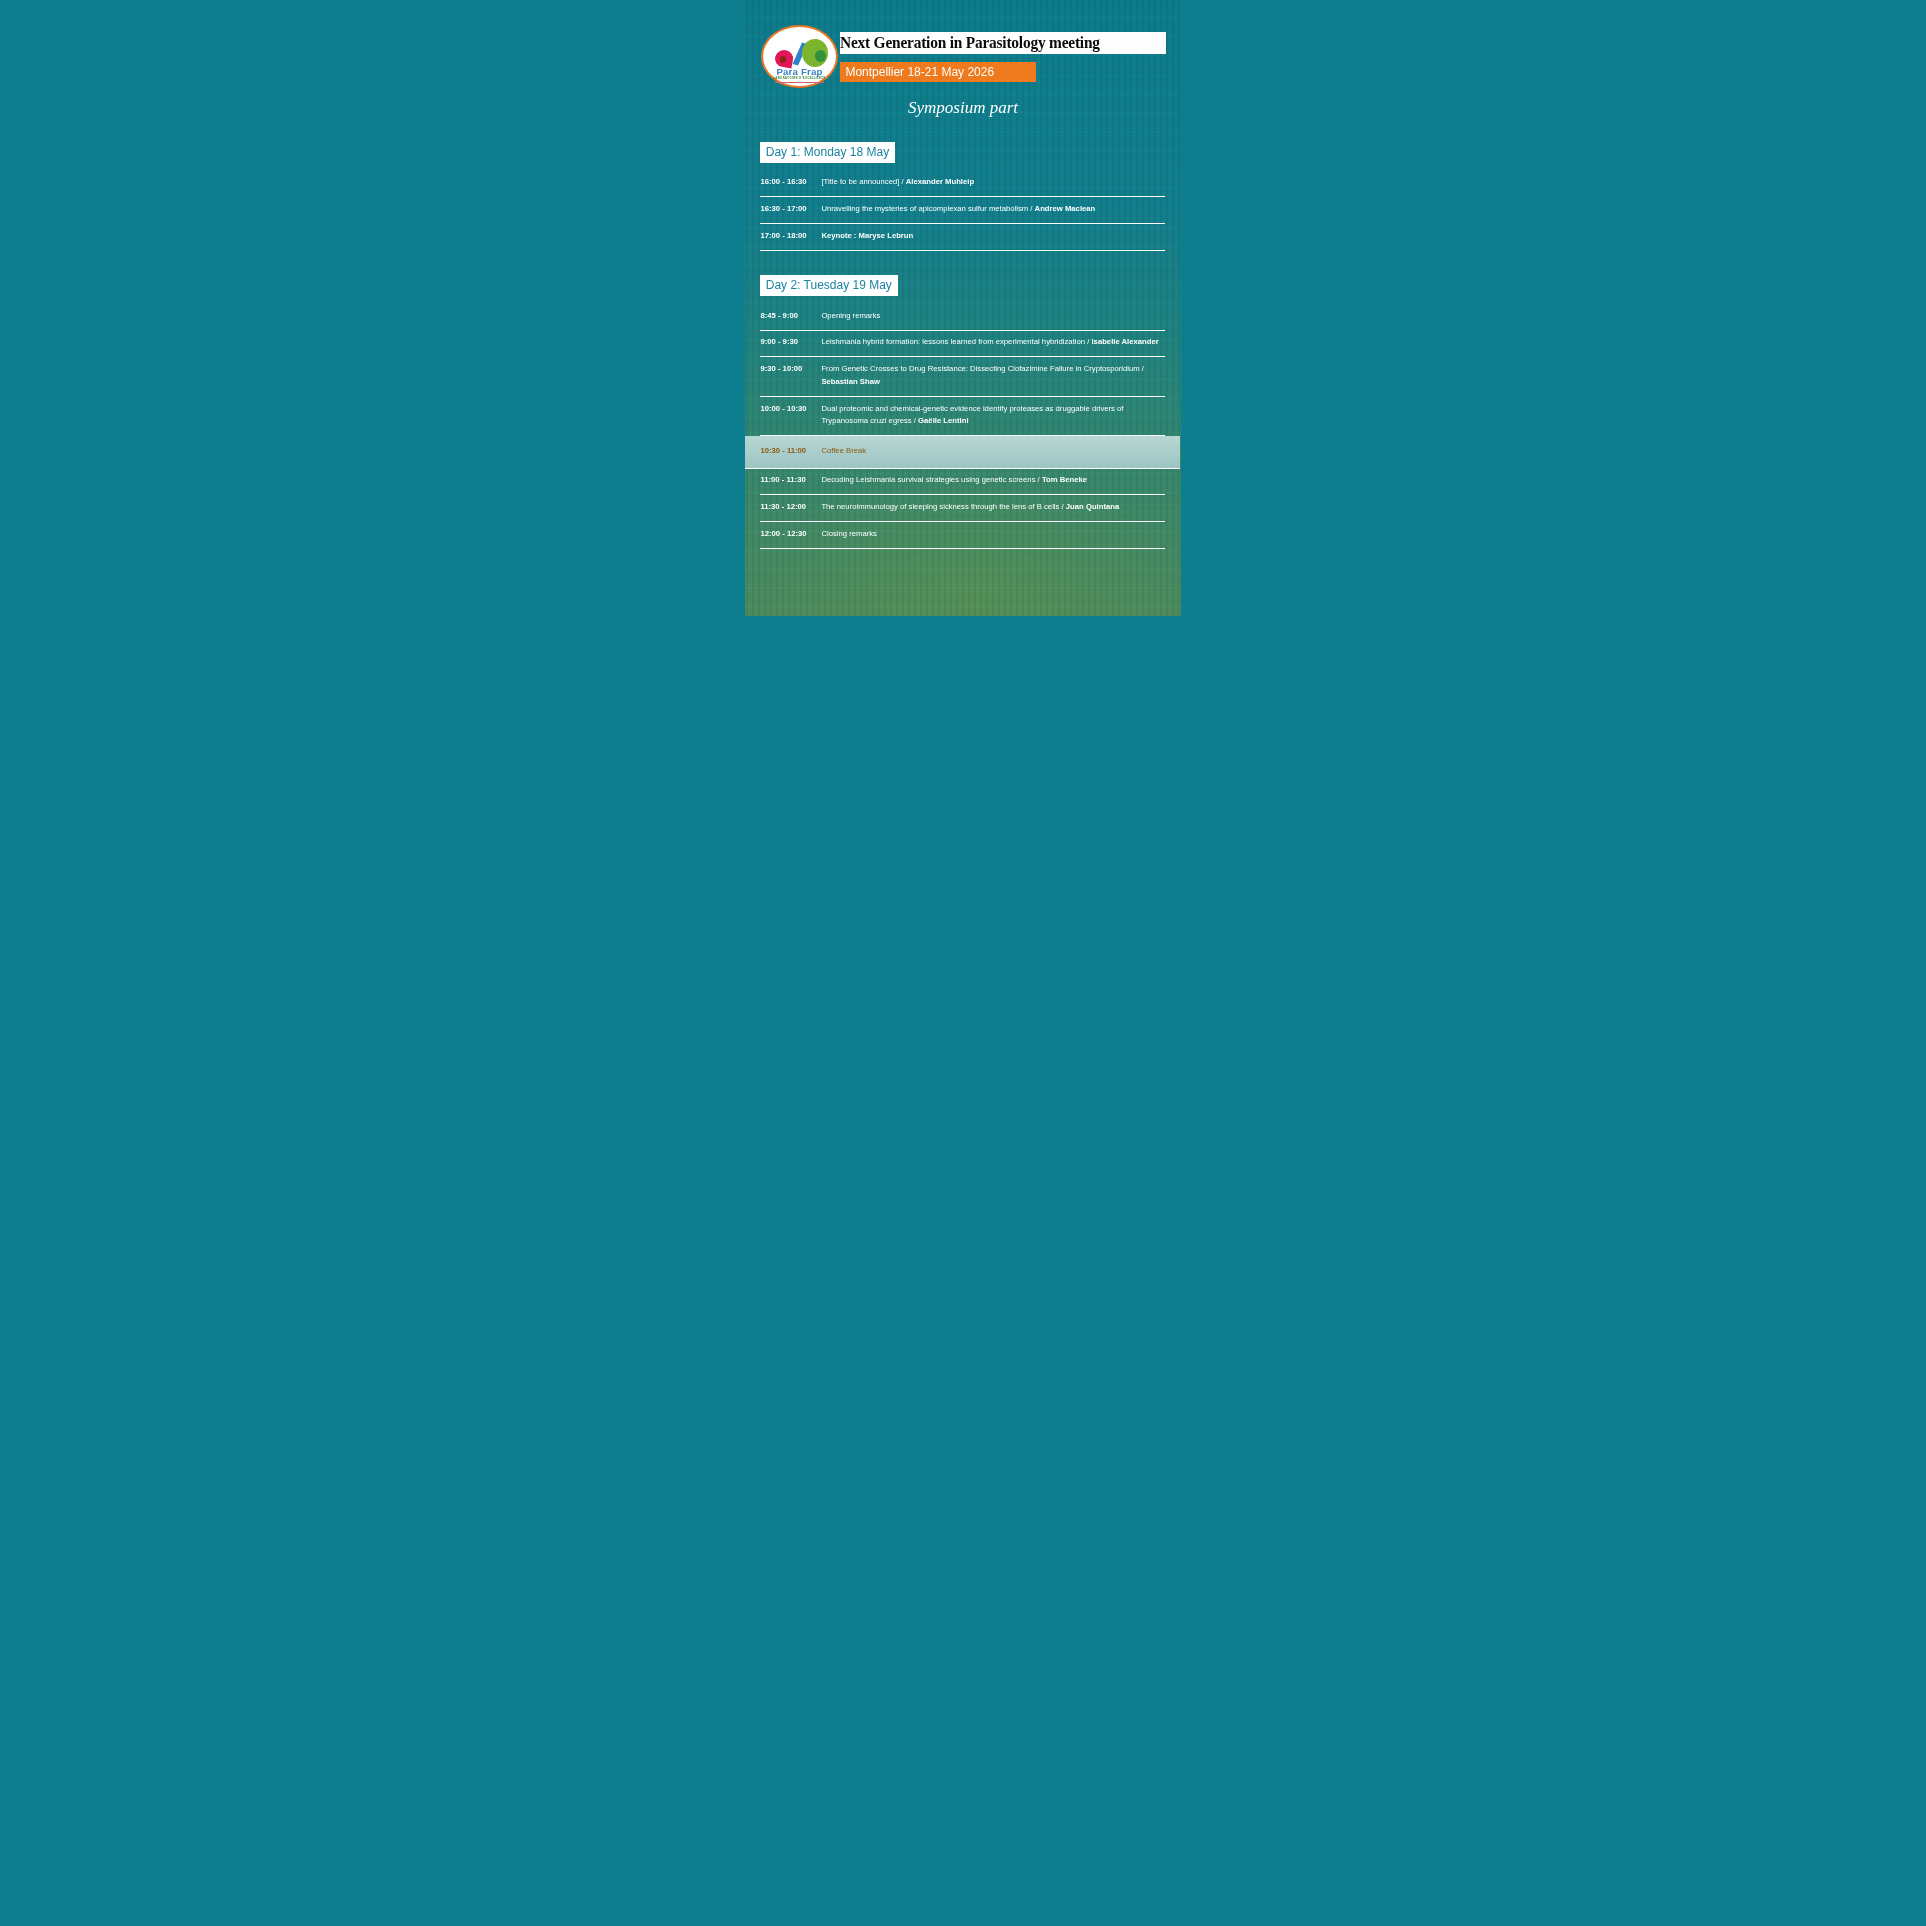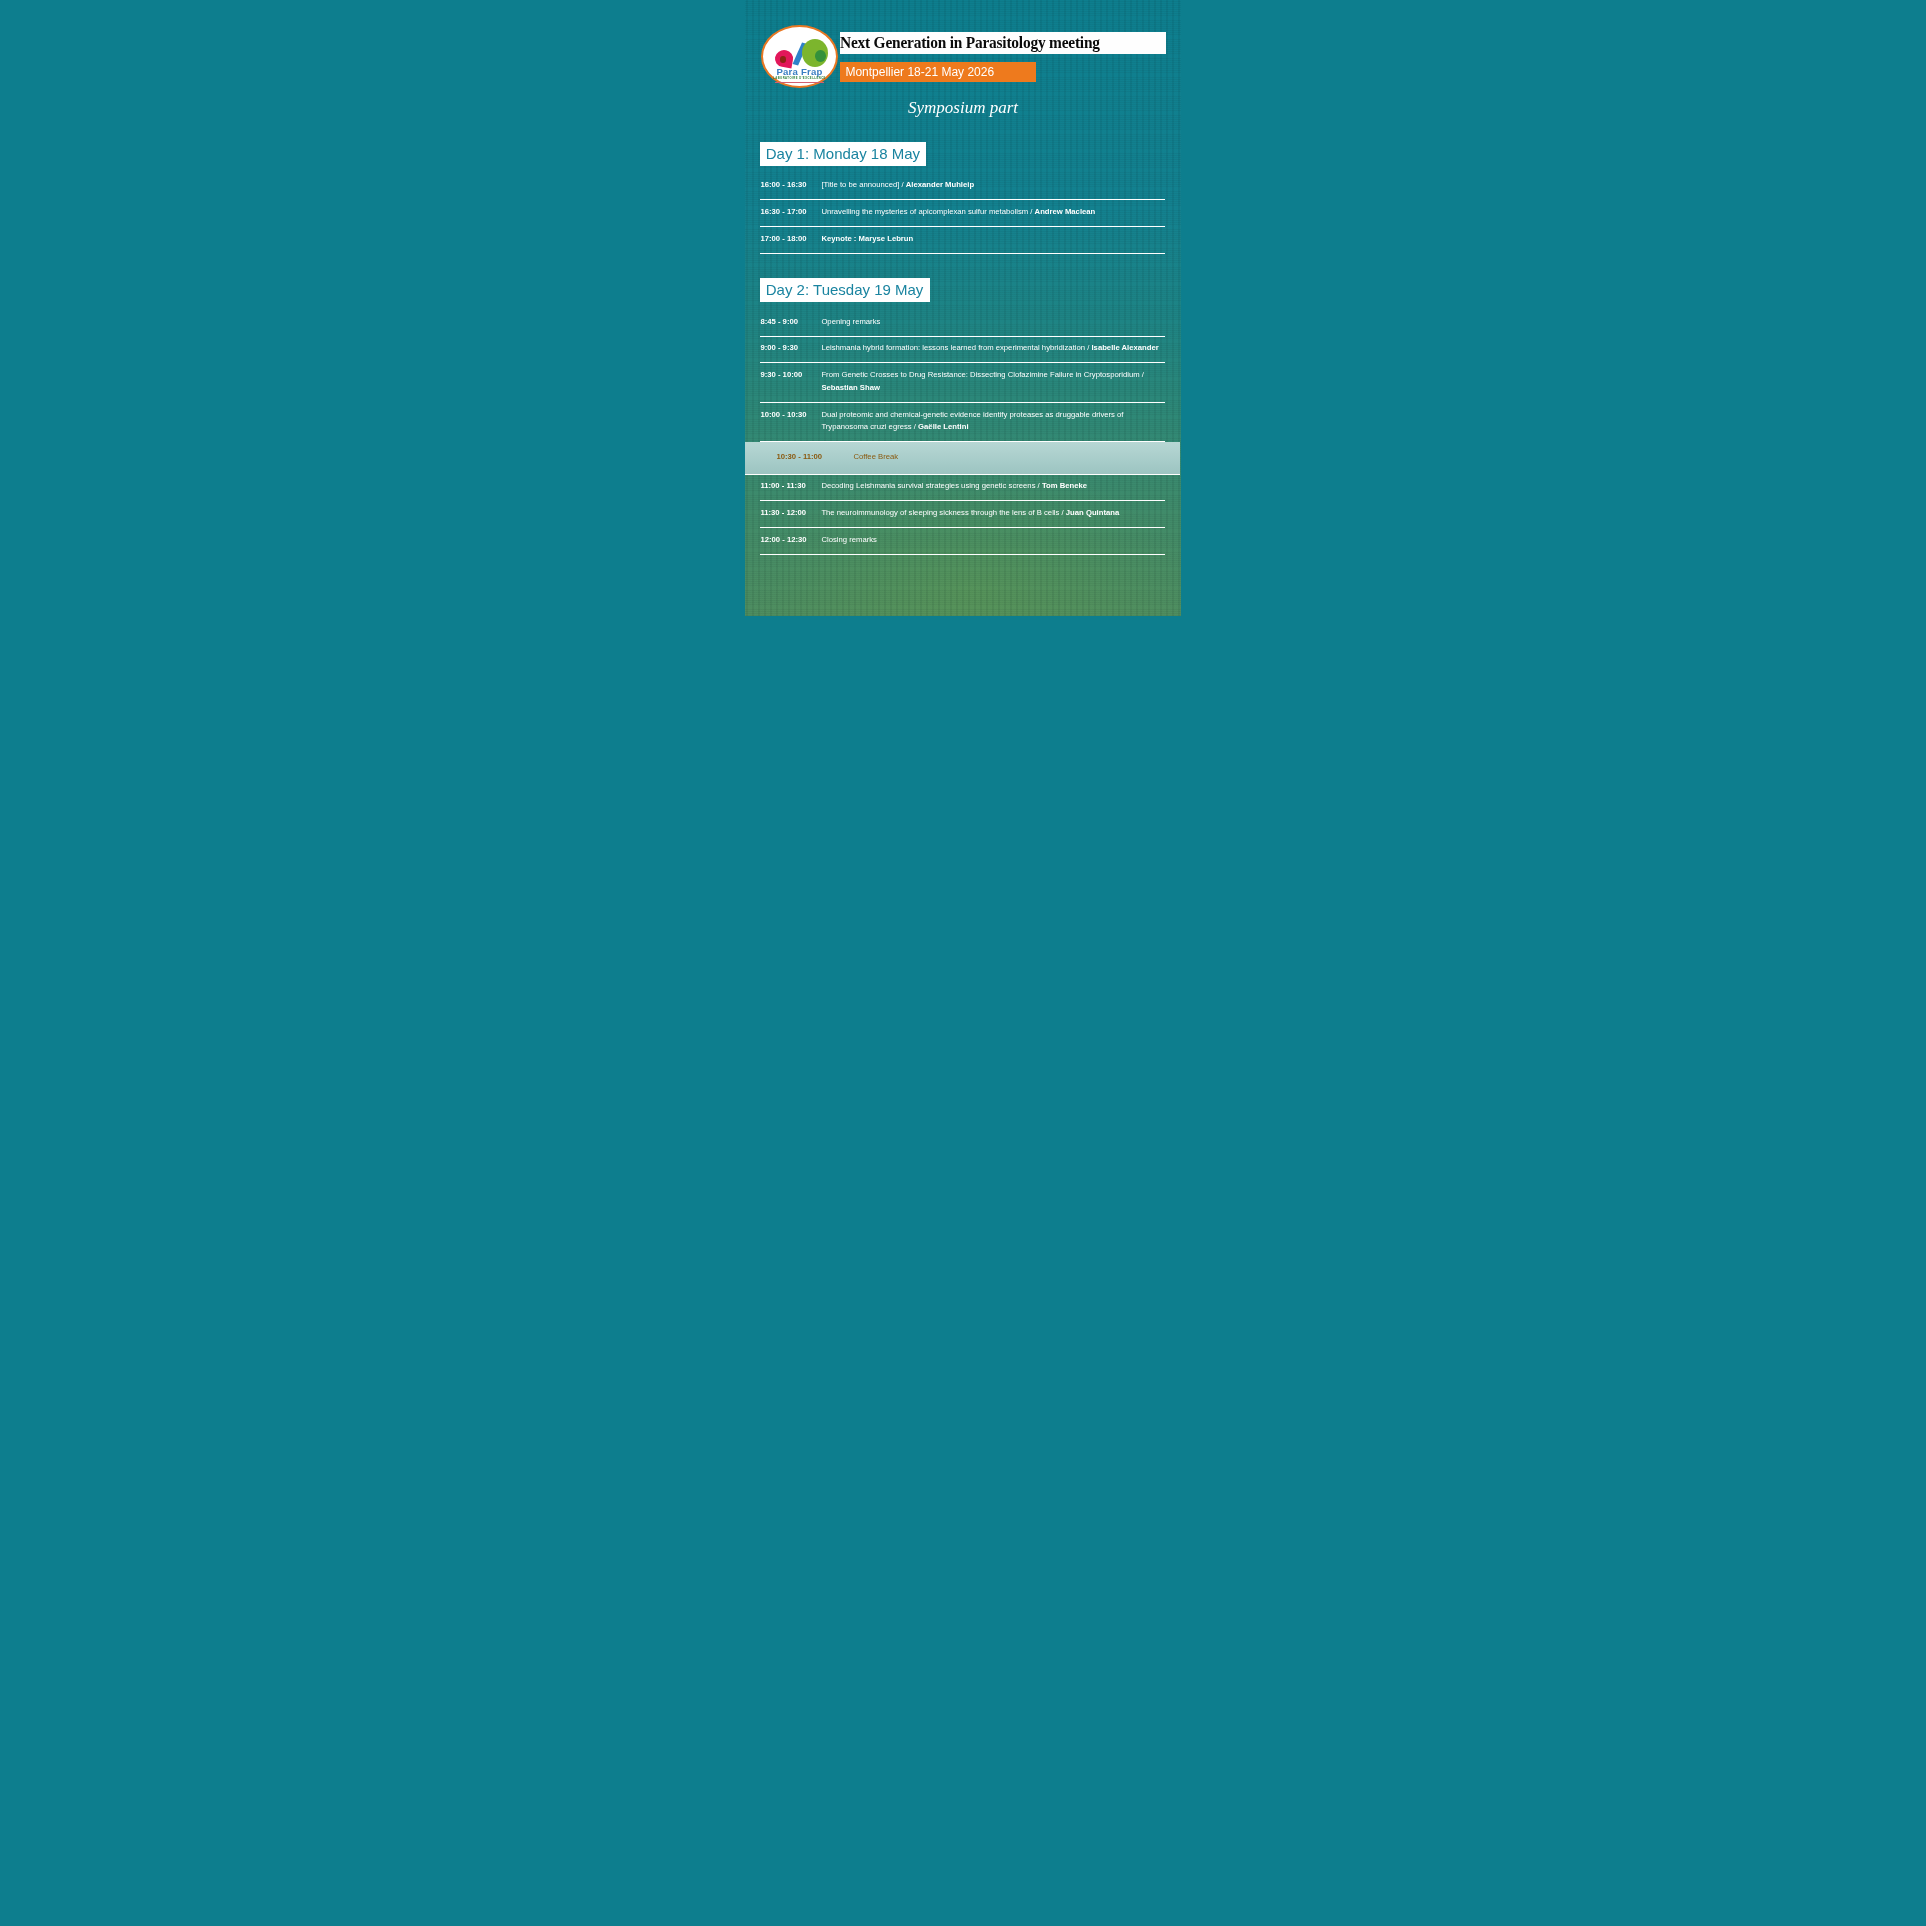"Day 1: Monday 18 May" .day-chip { font-size: 15px -> 12px }
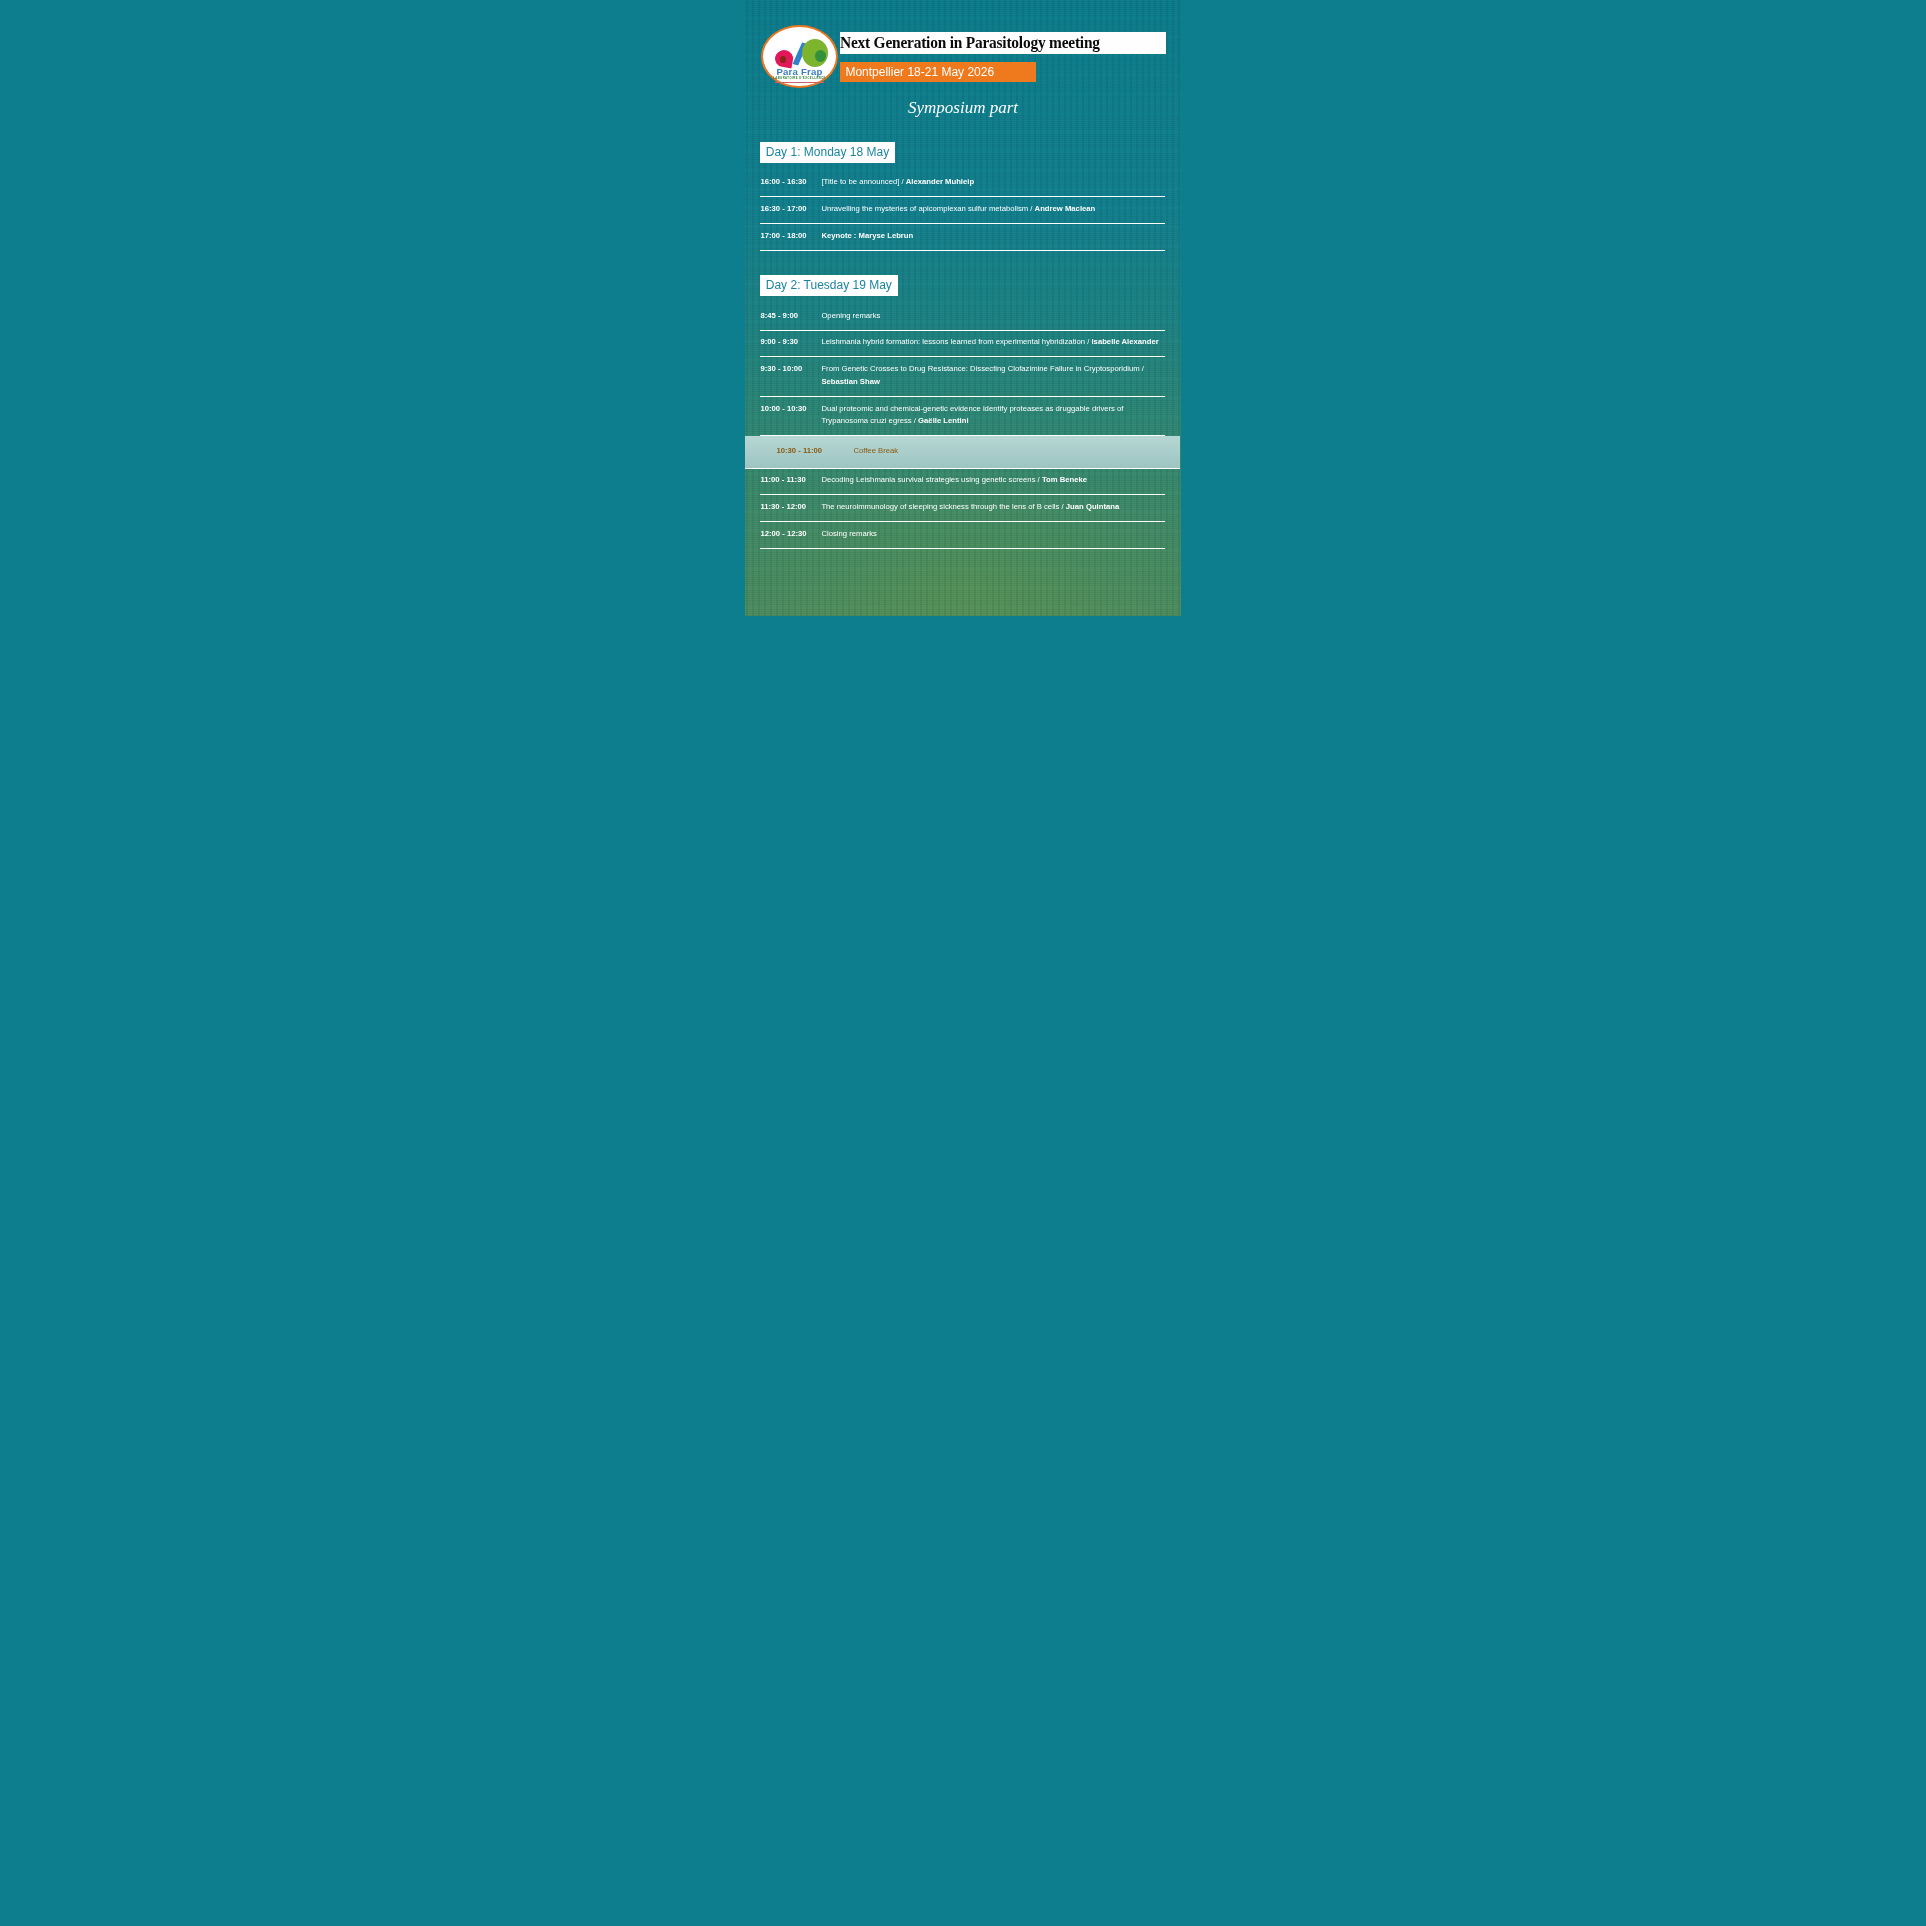"10:30 - 11:00" .row.highlight .time,.row.highlight .title { margin-left: 16px -> none }
